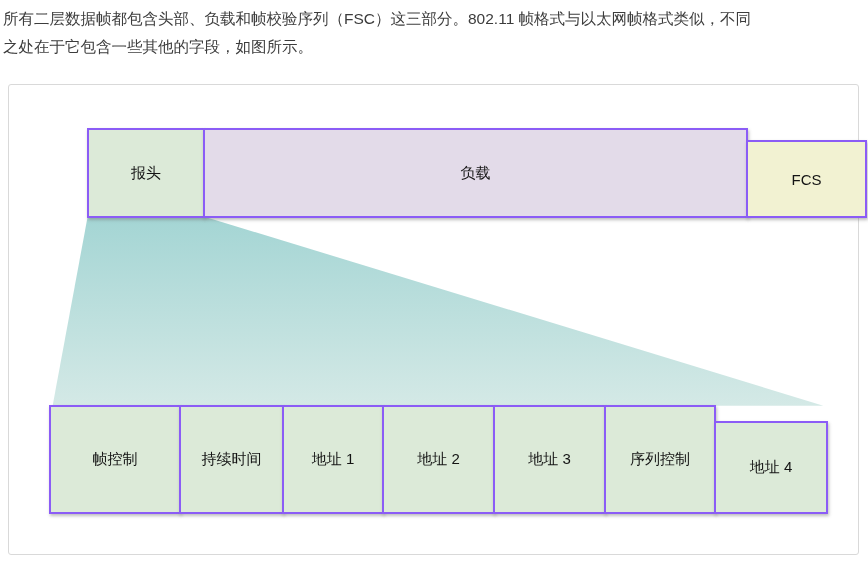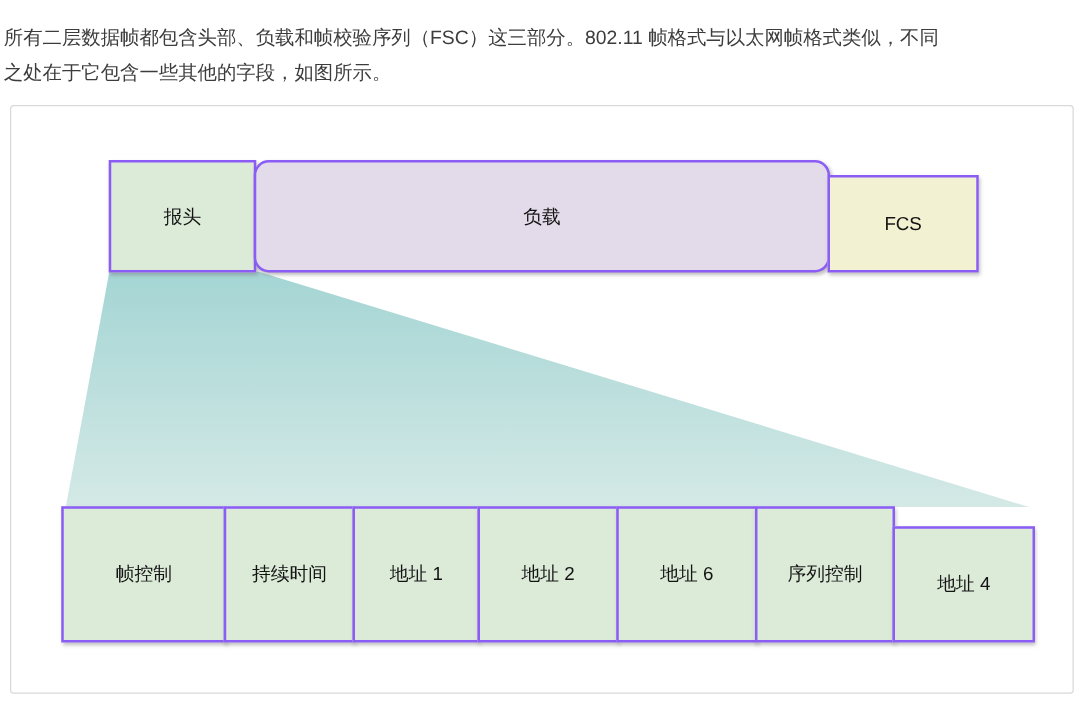"所有二层数据帧都包含头部、负载和帧校验序列（FSC）这三部分。802.11" .intro { margin-top: 12px -> none }
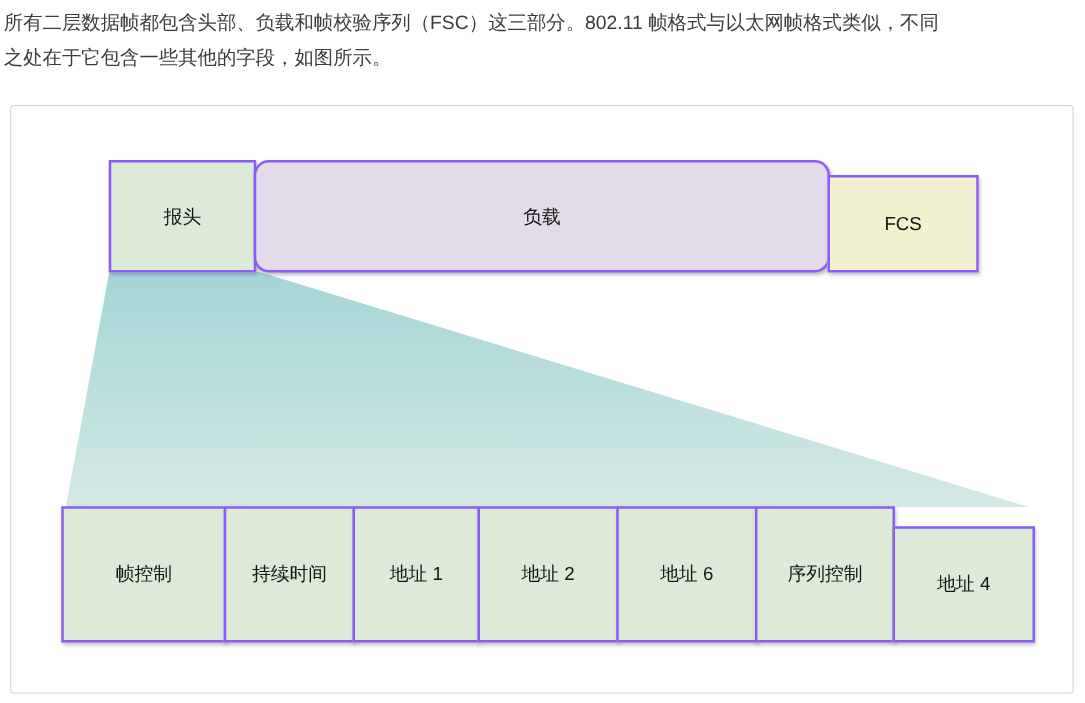"负载" .w-payload { border-radius: 12px -> none; width: 461px -> 545px }
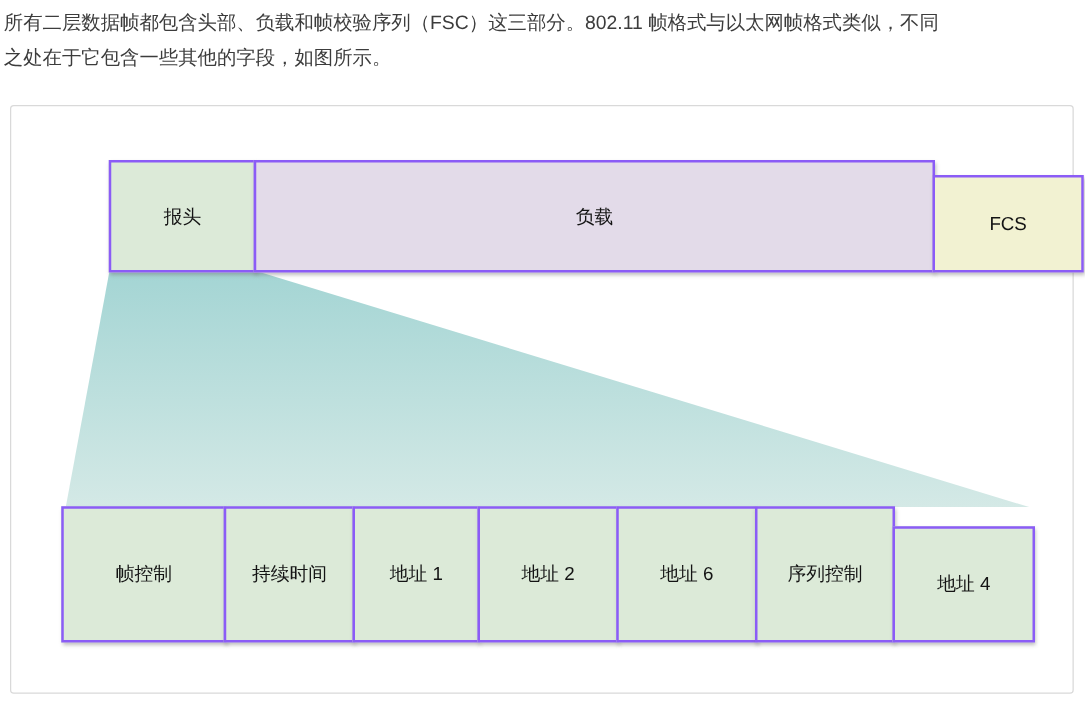"地址 6" div.cell { text: 6 -> 3 }
